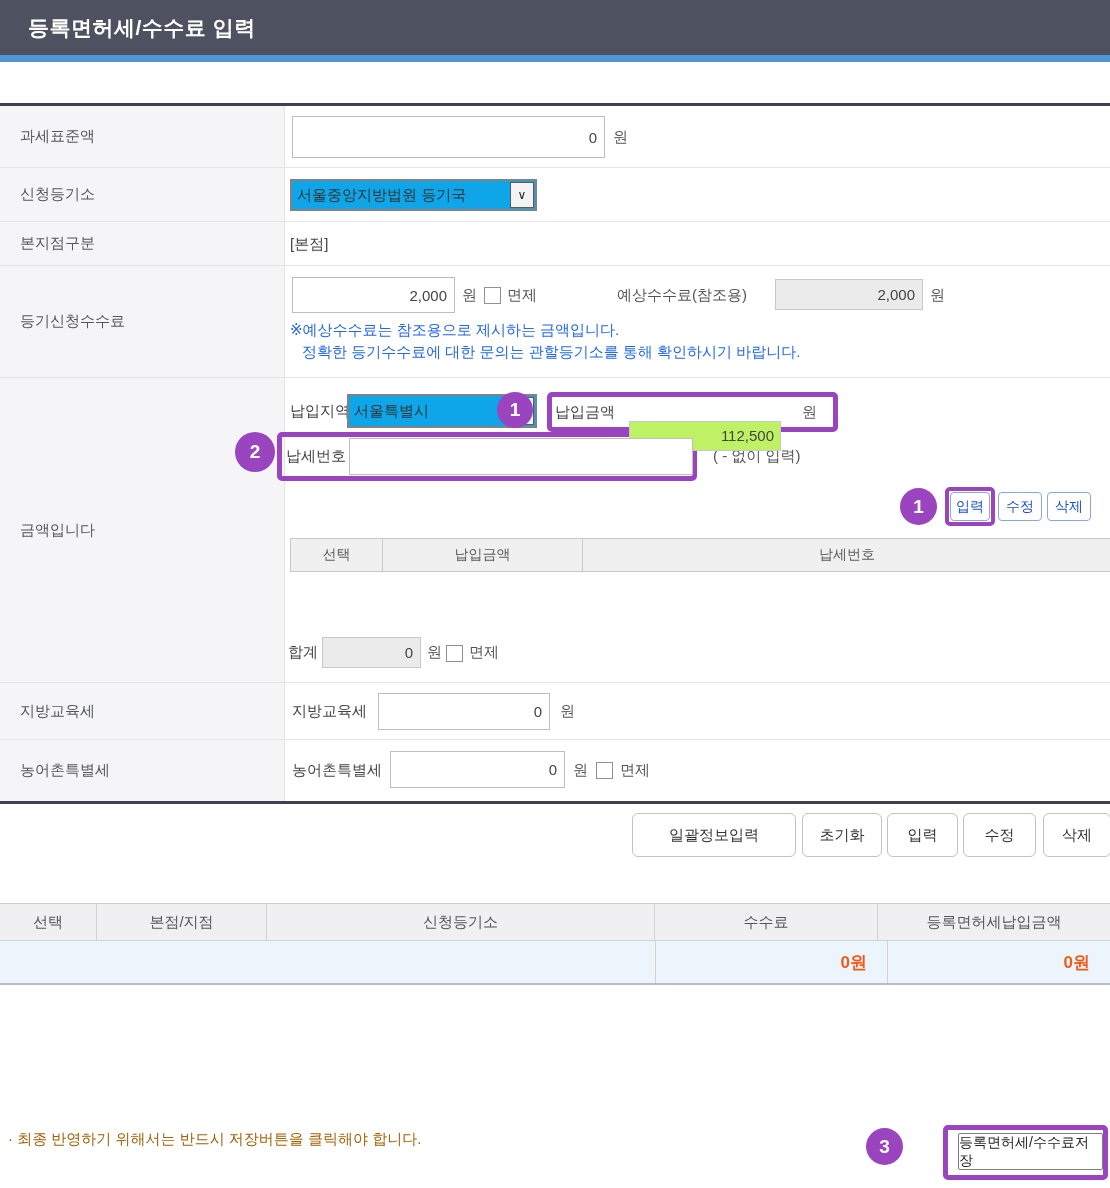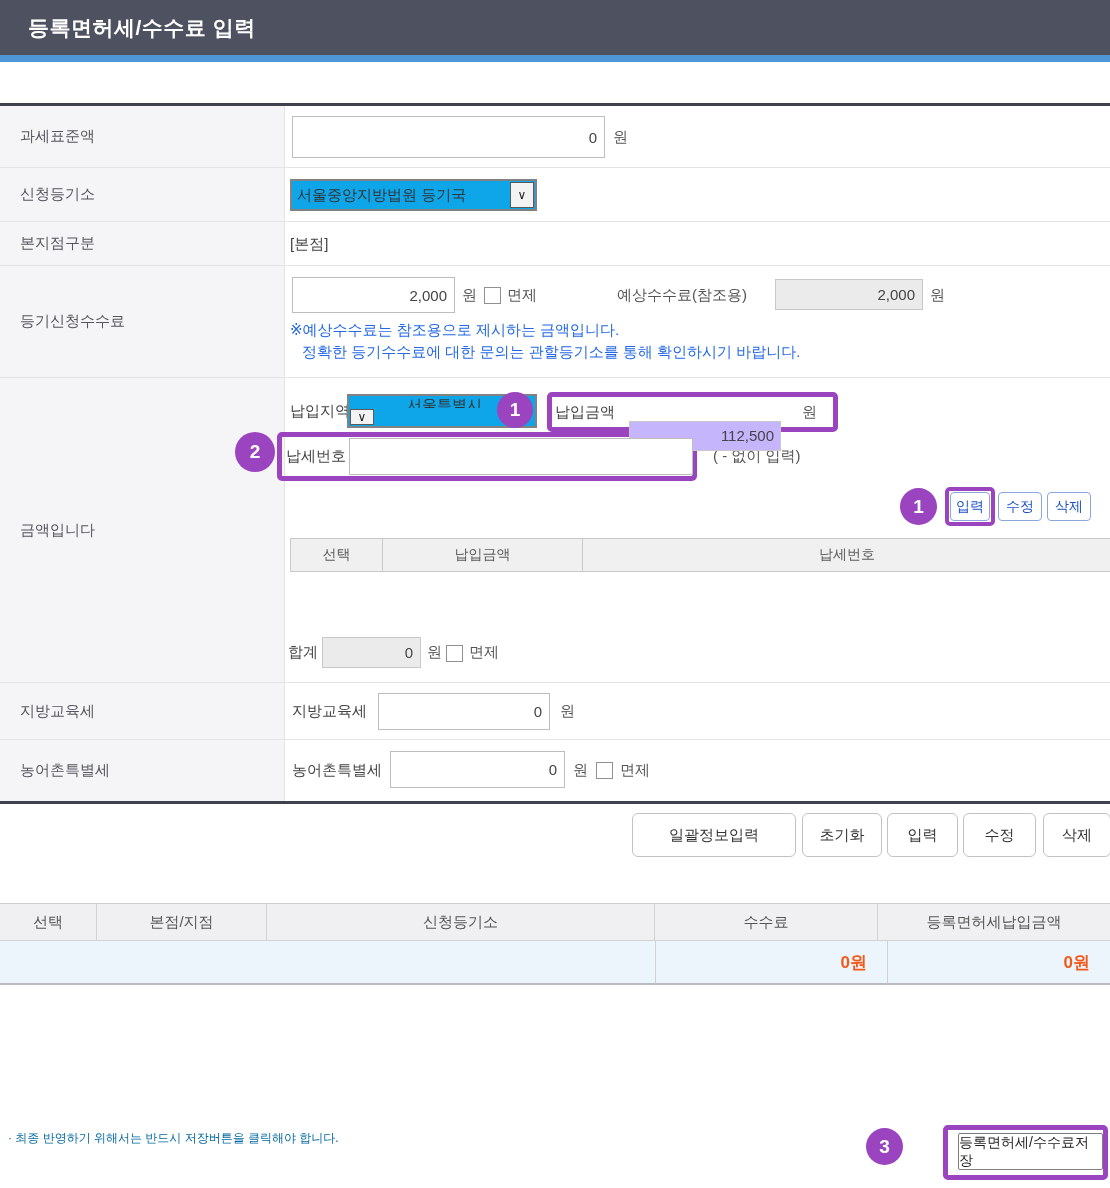"서울특별시" div.sel { flex-direction: column -> none }
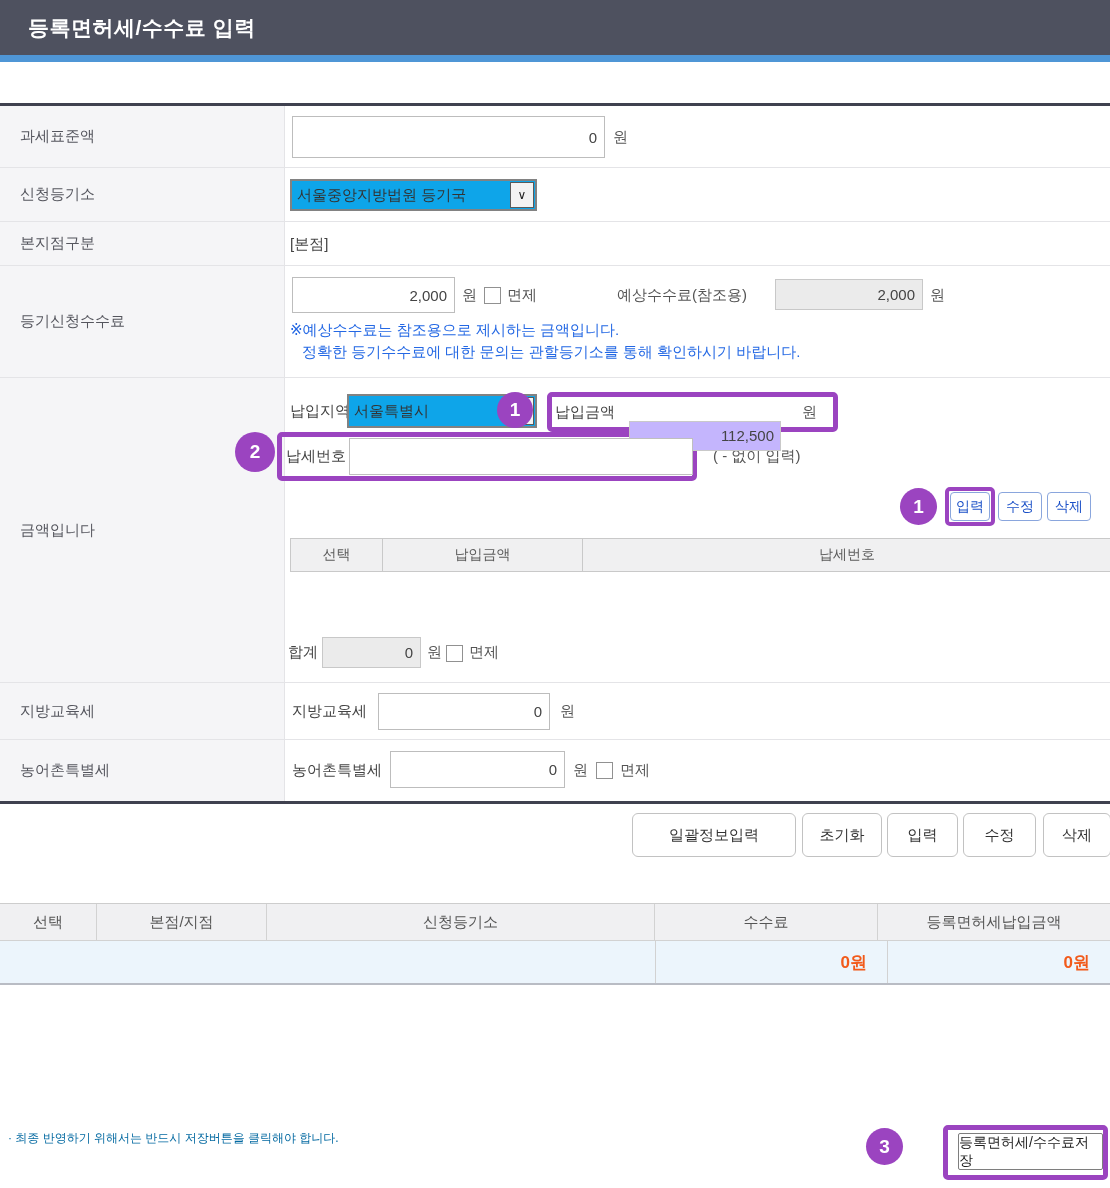"112,500" .amt-in .afield { background: #c4b5fd -> #bef264 }
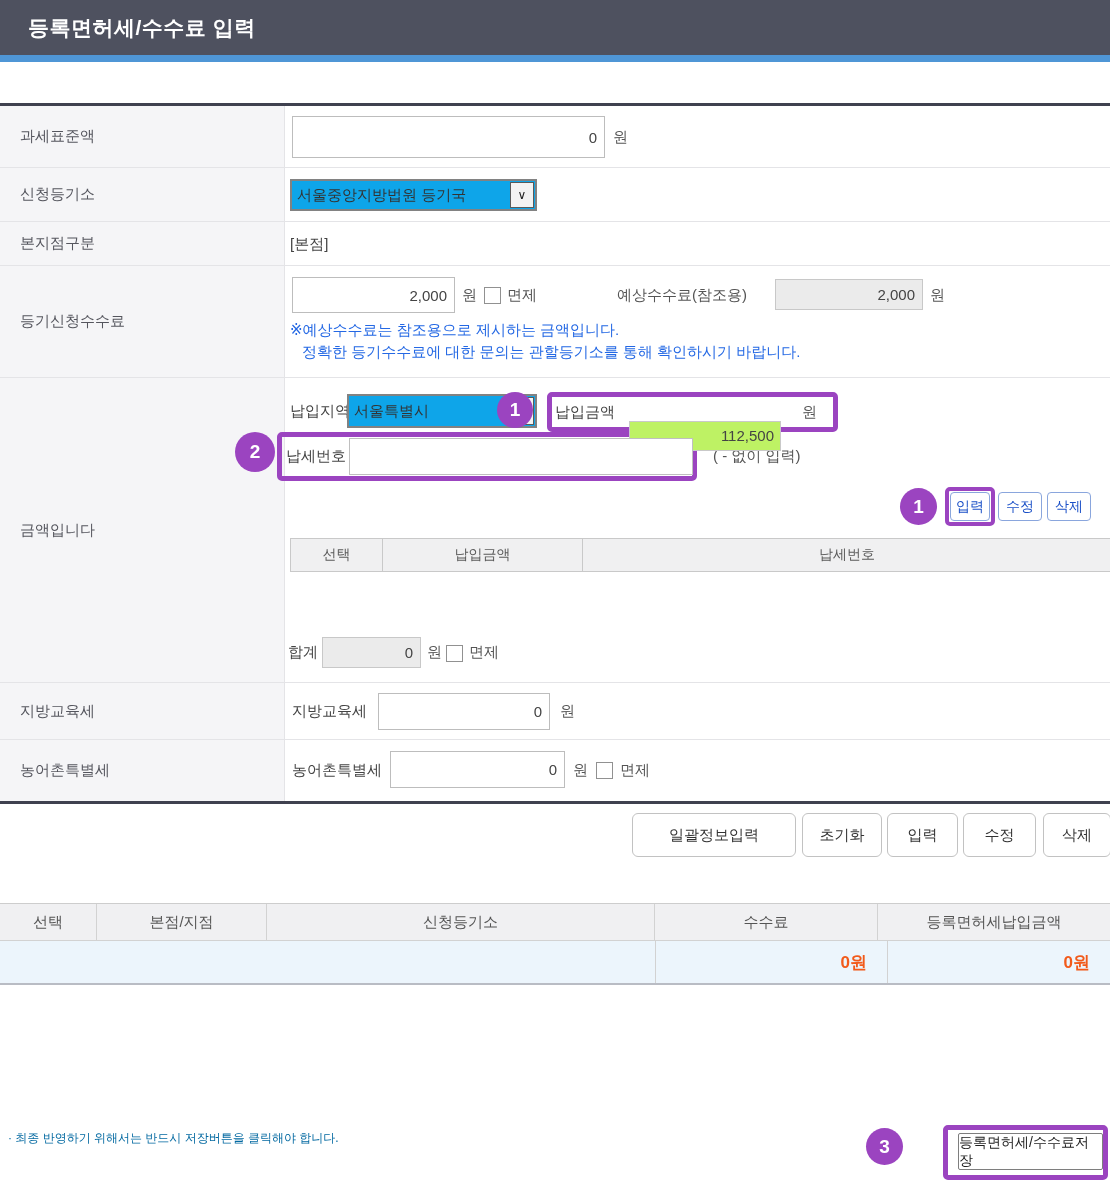"· 최종 반영하기 위해서는 반드시" .fnote { color: #0369a1 -> #a16207; font-size: 12px -> 15px }
